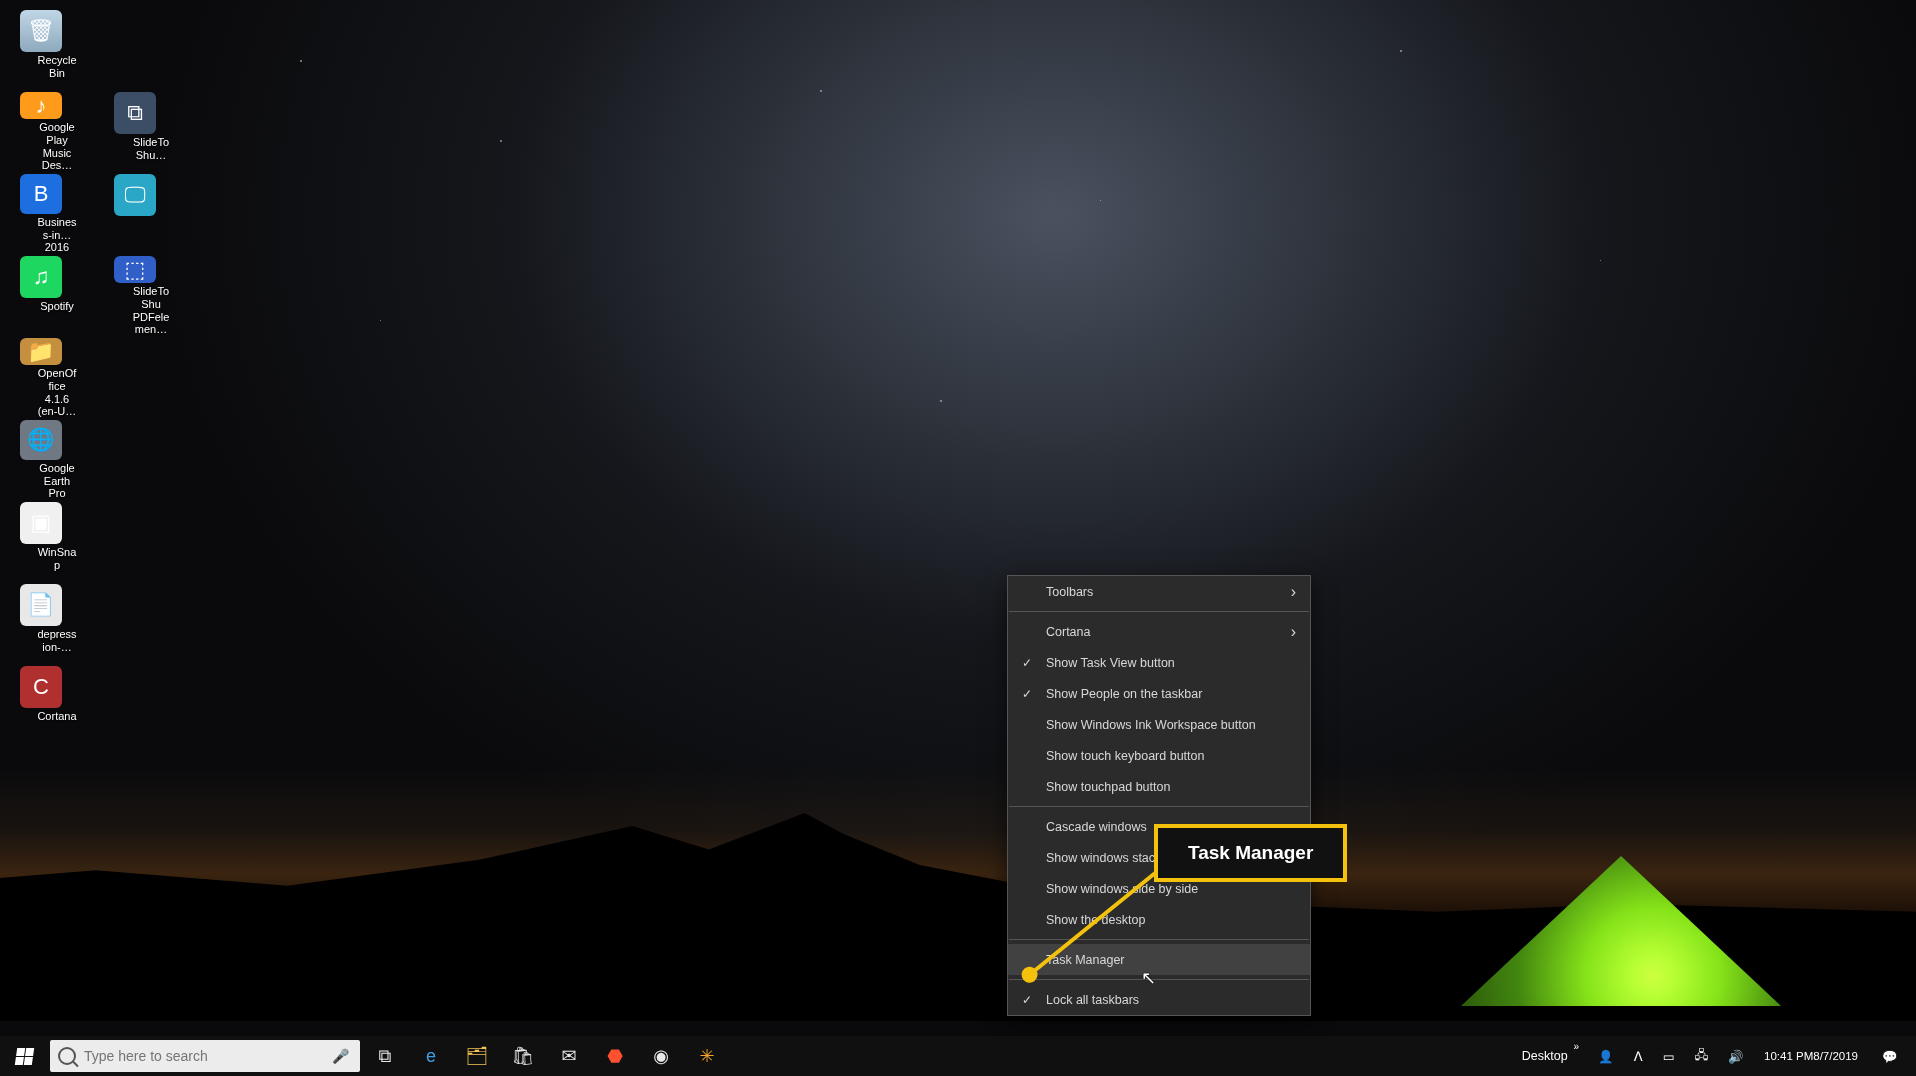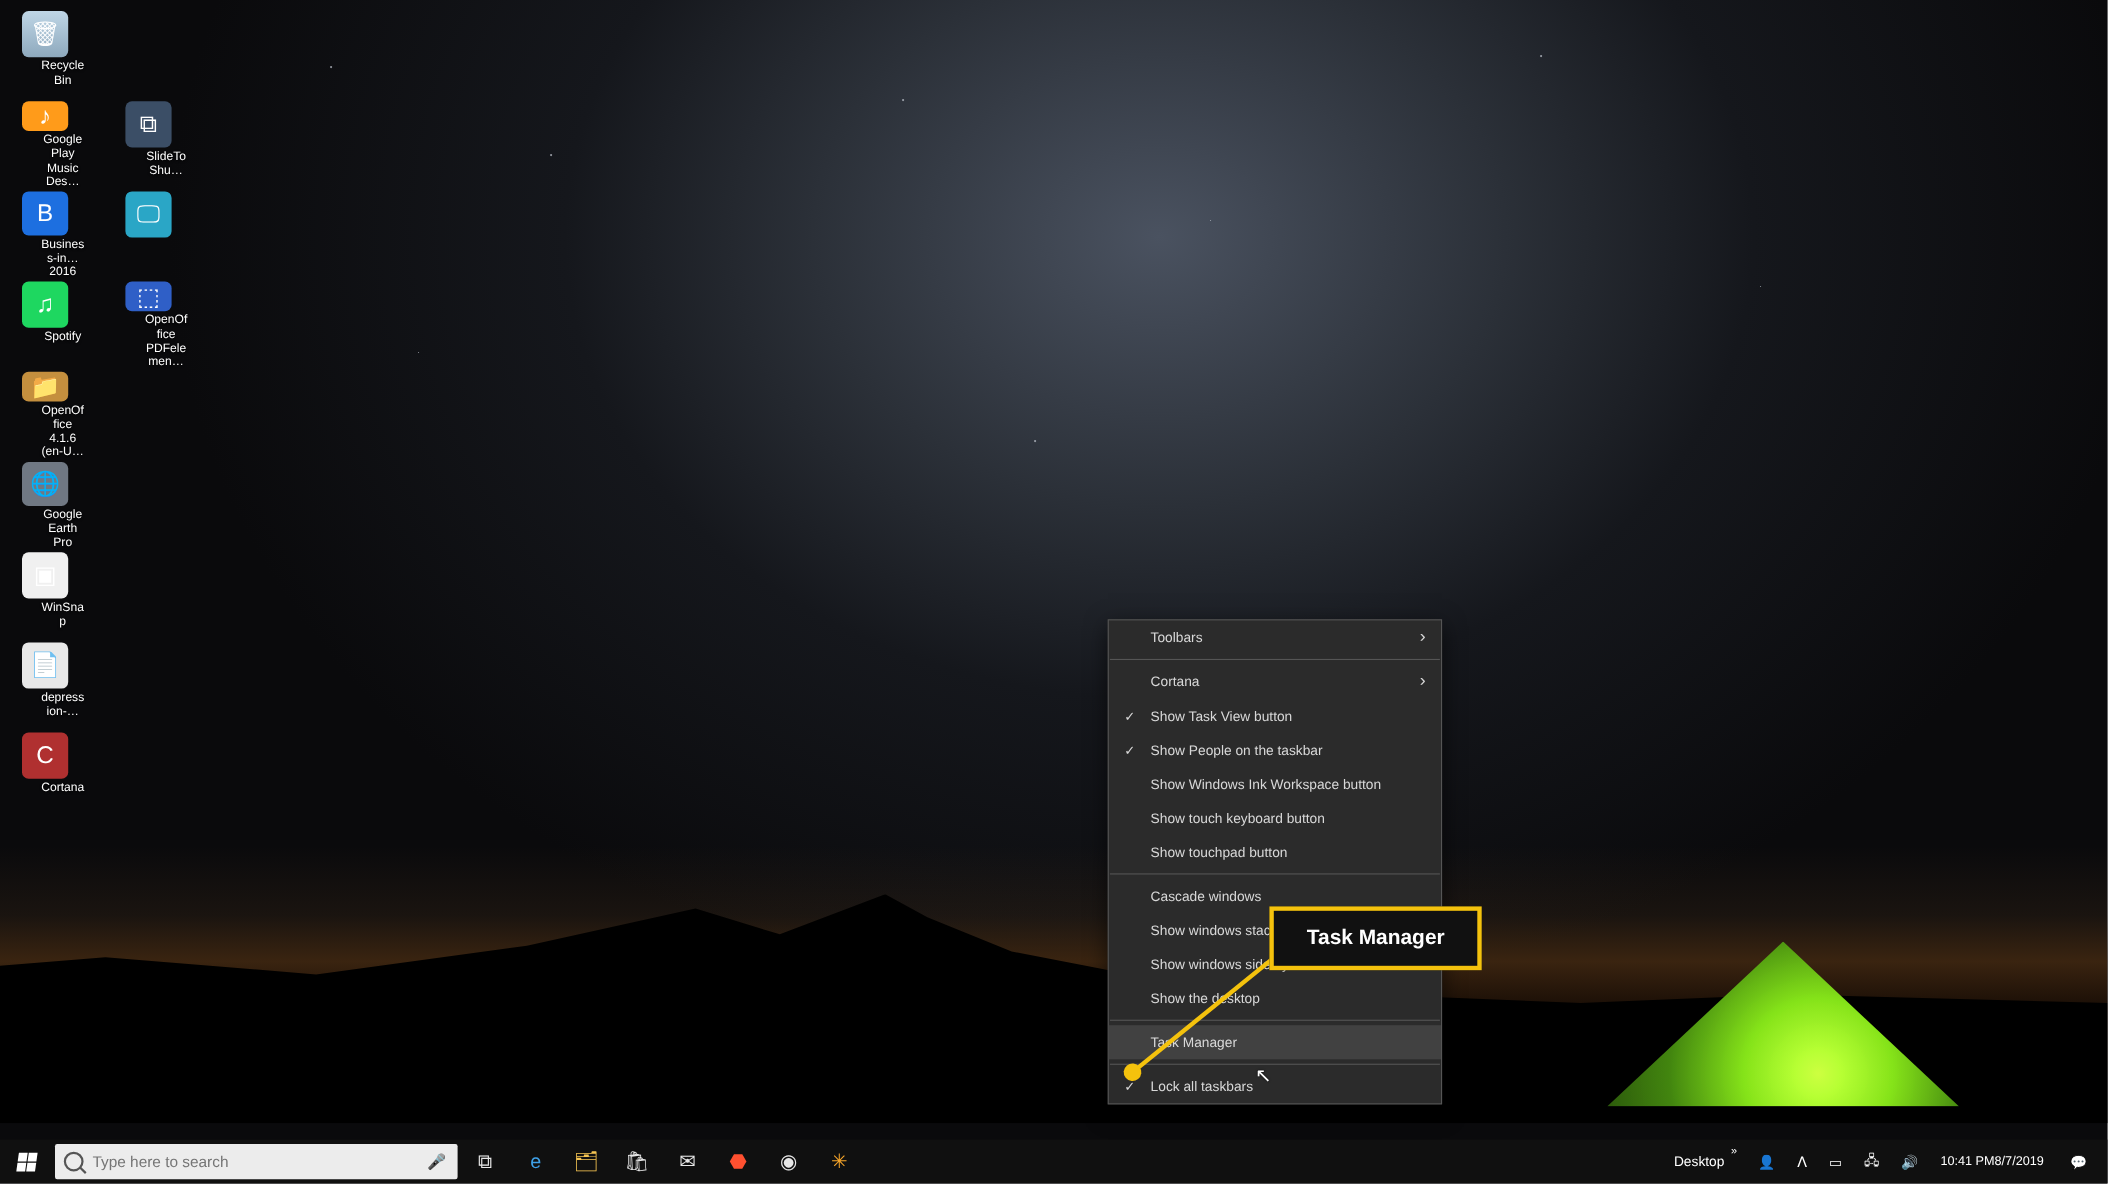"OpenOffice PDFelemen…" div.lbl { text: OpenOffice -> SlideToShu }
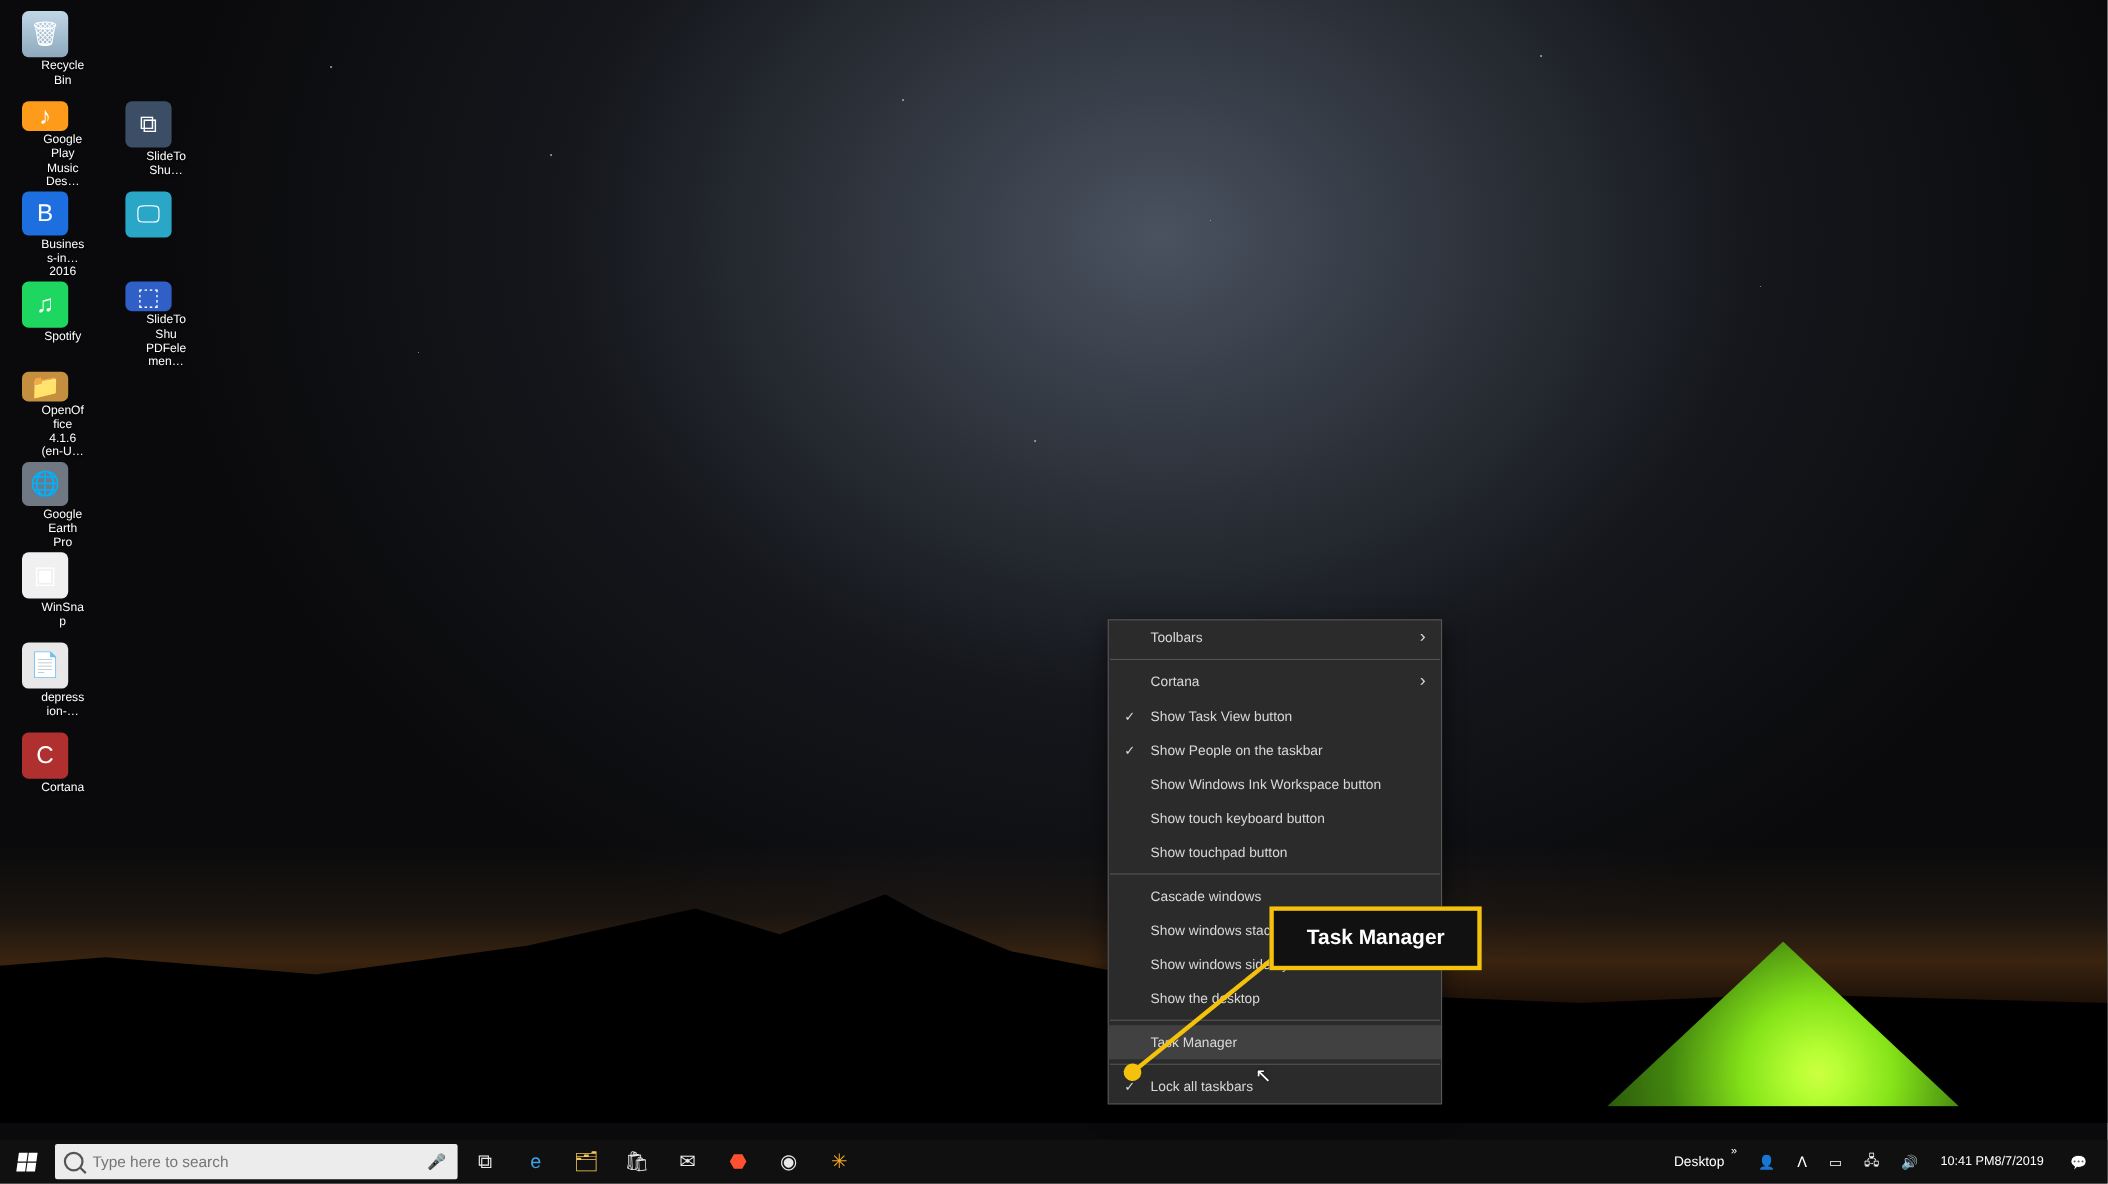"Toolbars" .ctxmenu { top: 563px -> 575px }
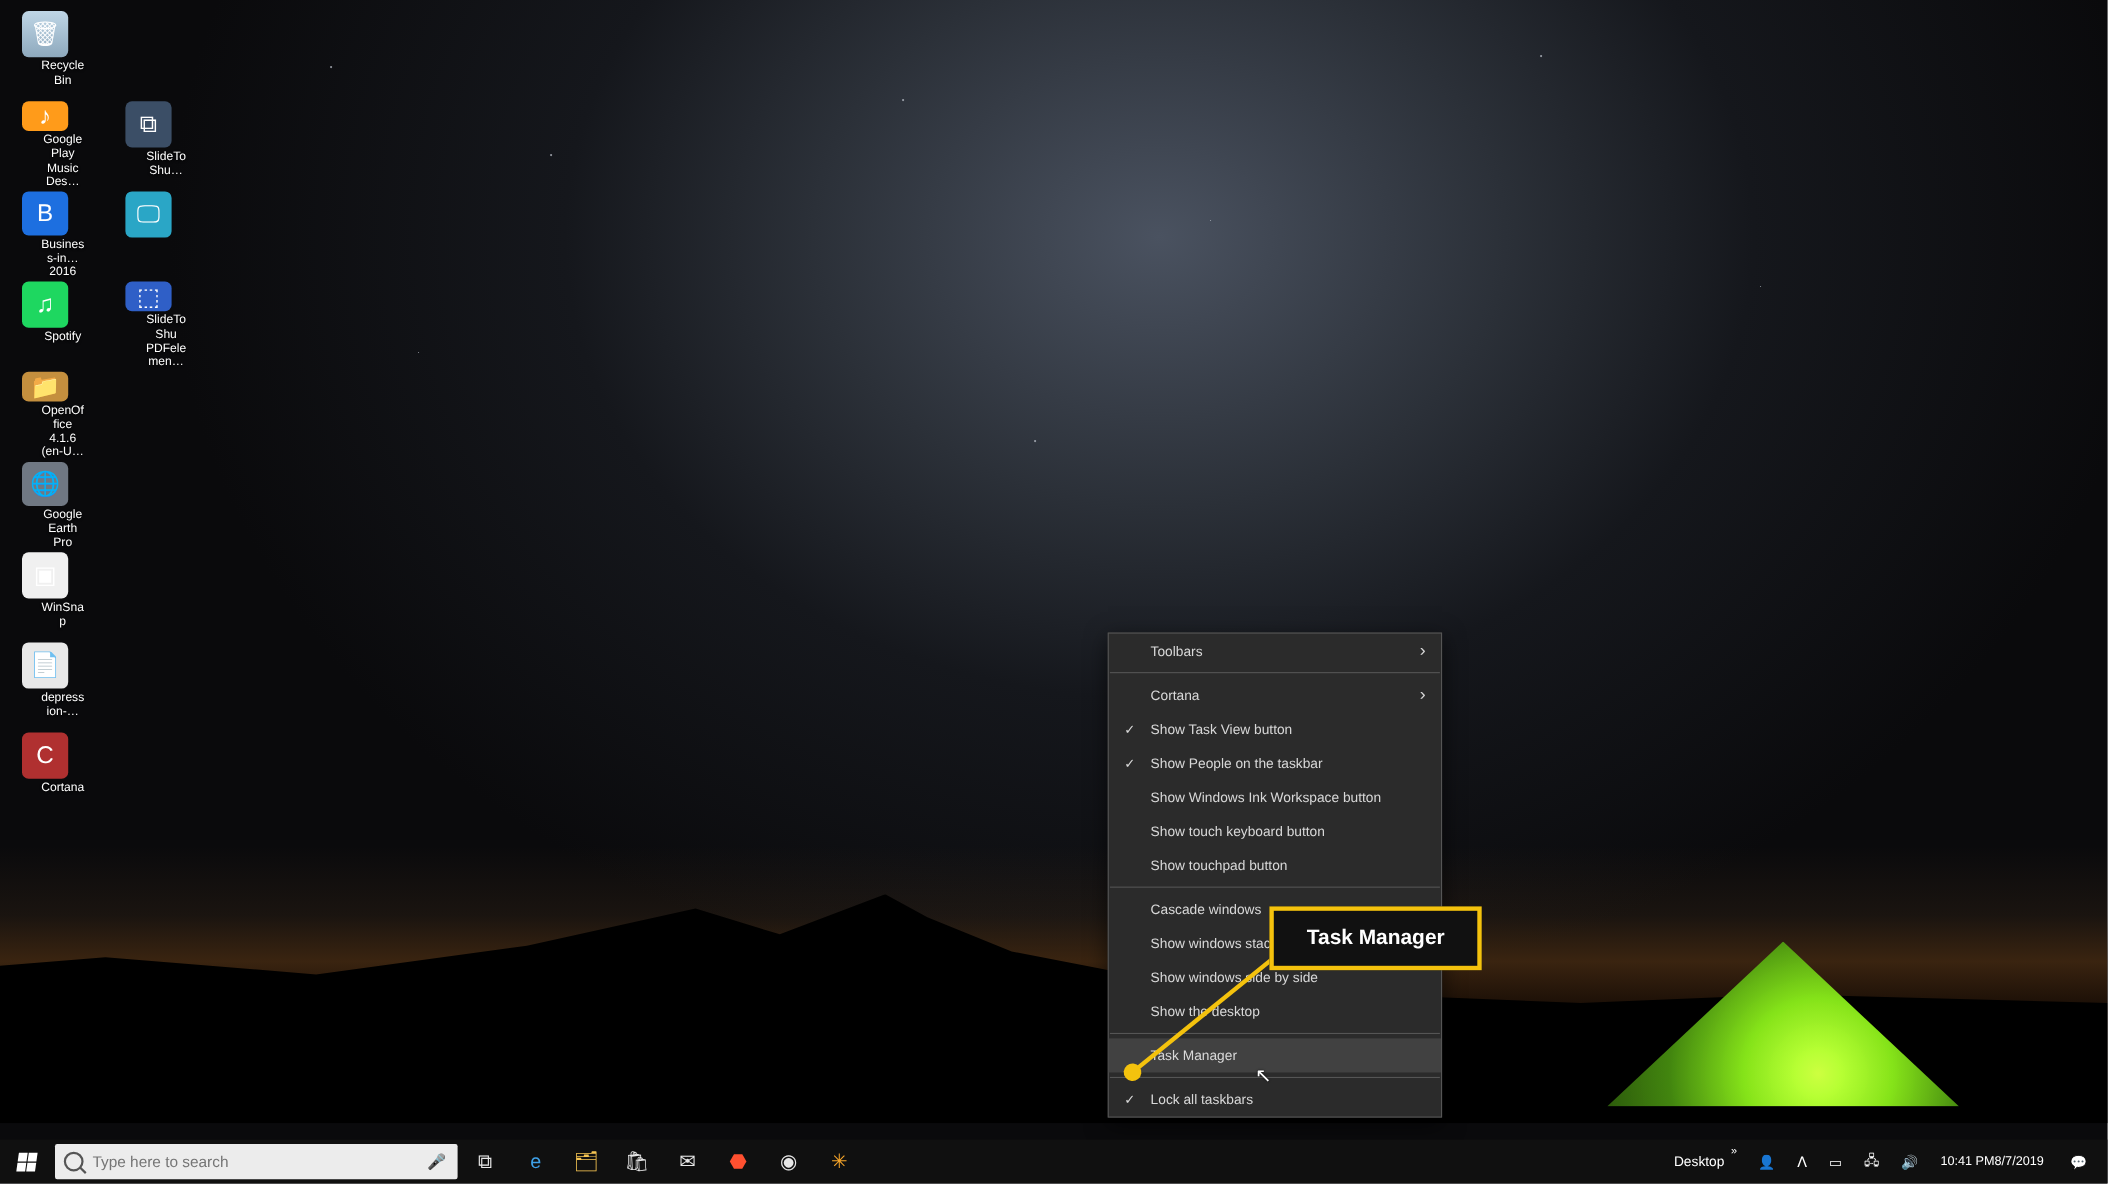"Type here to search" .tb-search { width: 366px -> 310px }
